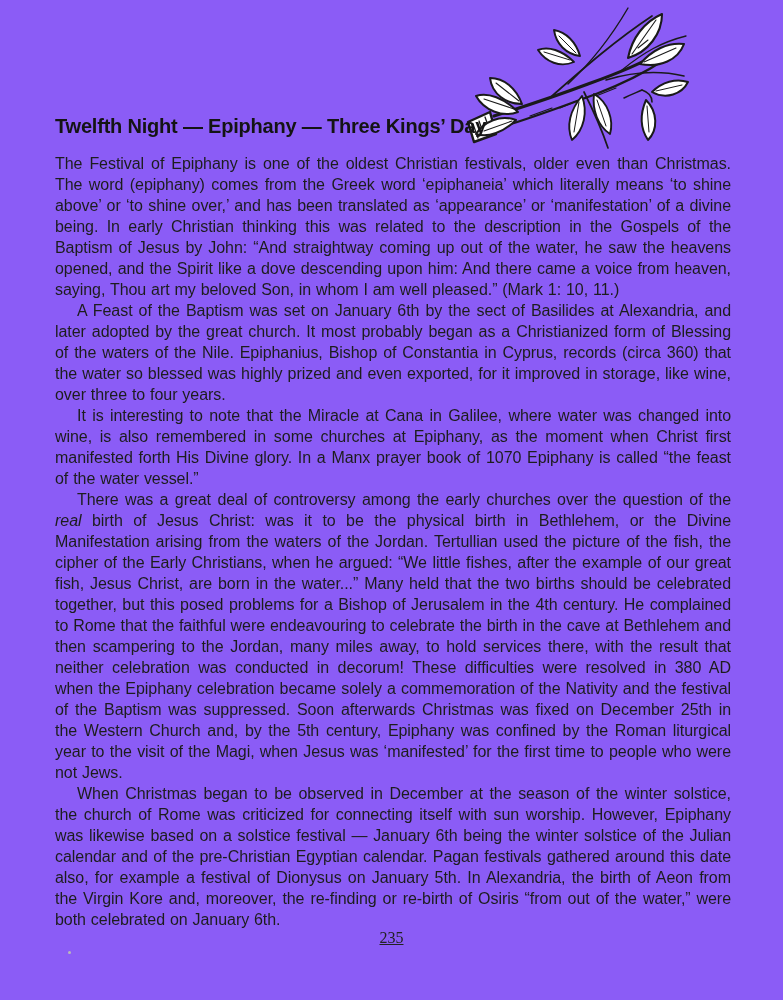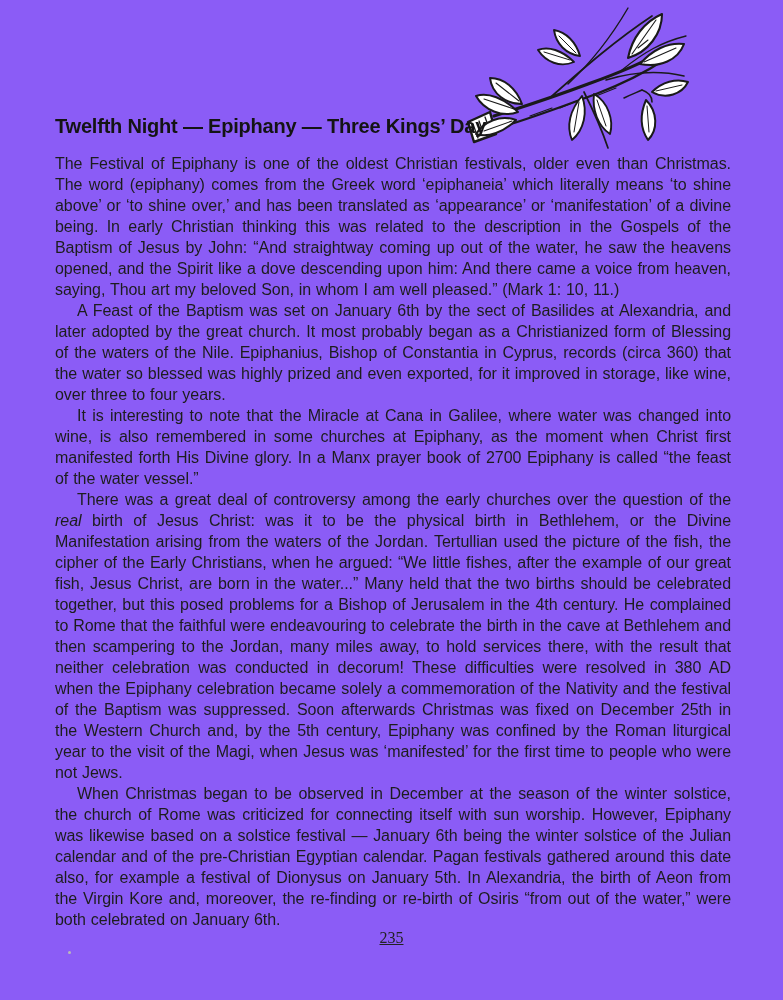"It is interesting to note" p.indent { text: 2700 -> 1070 }
